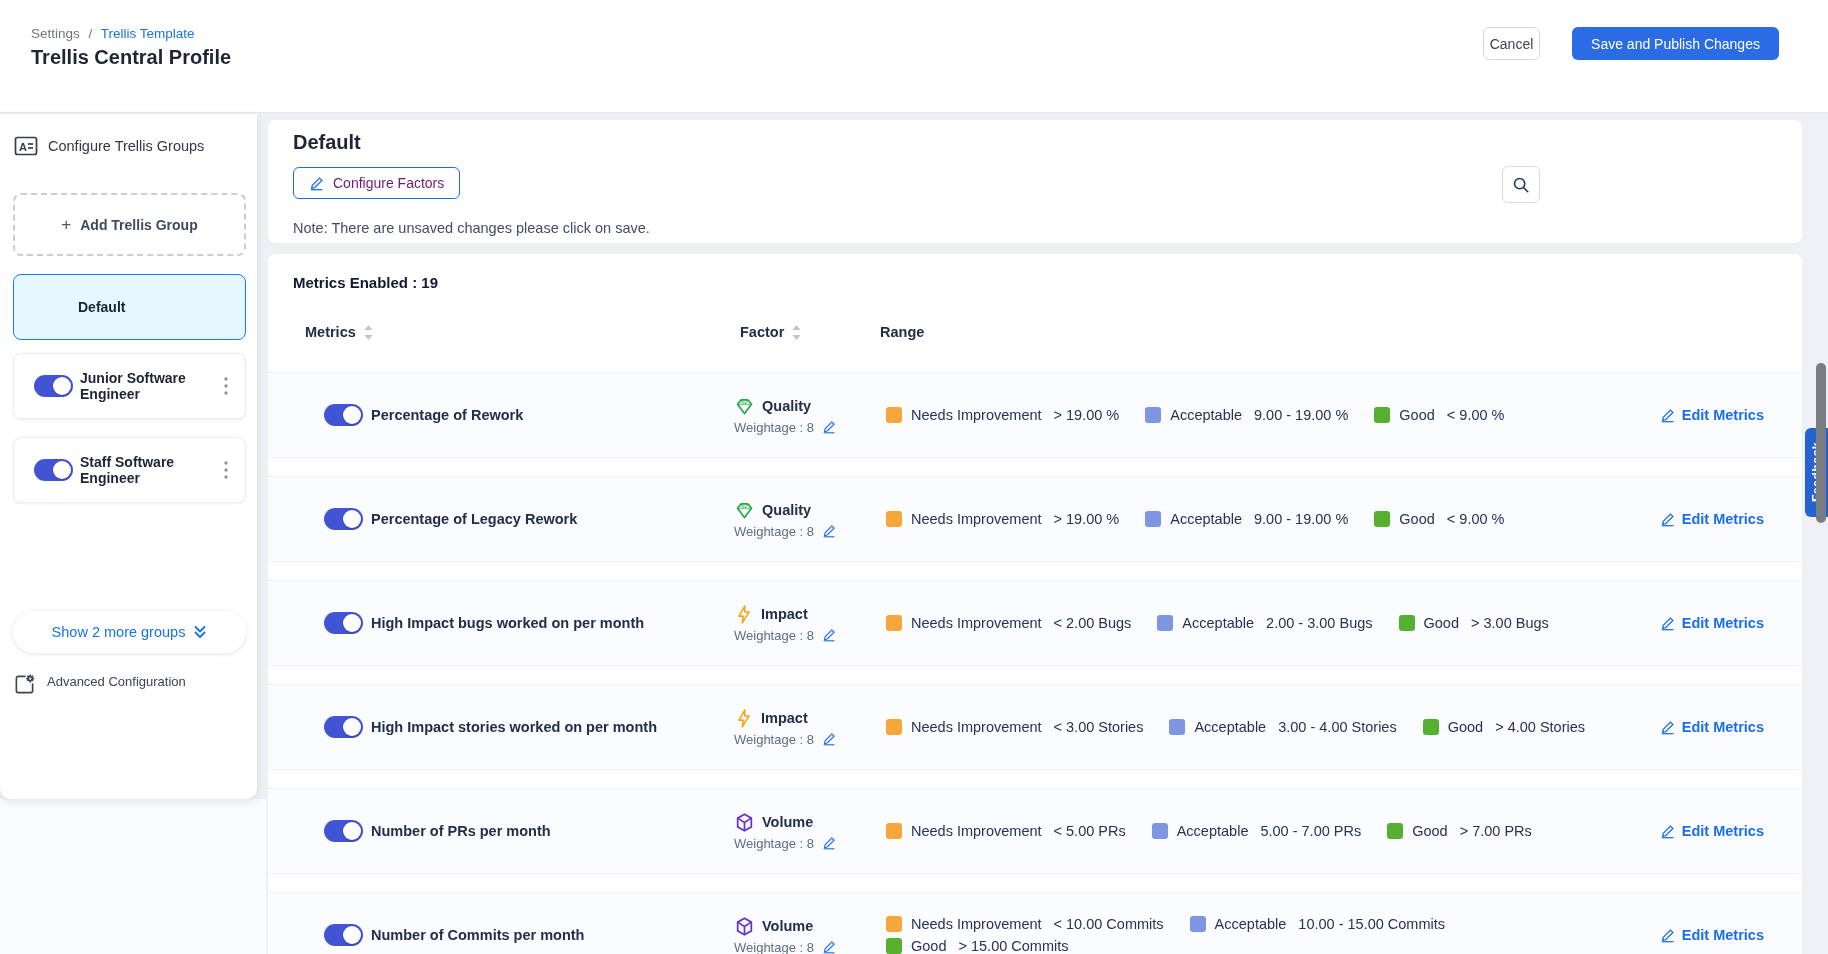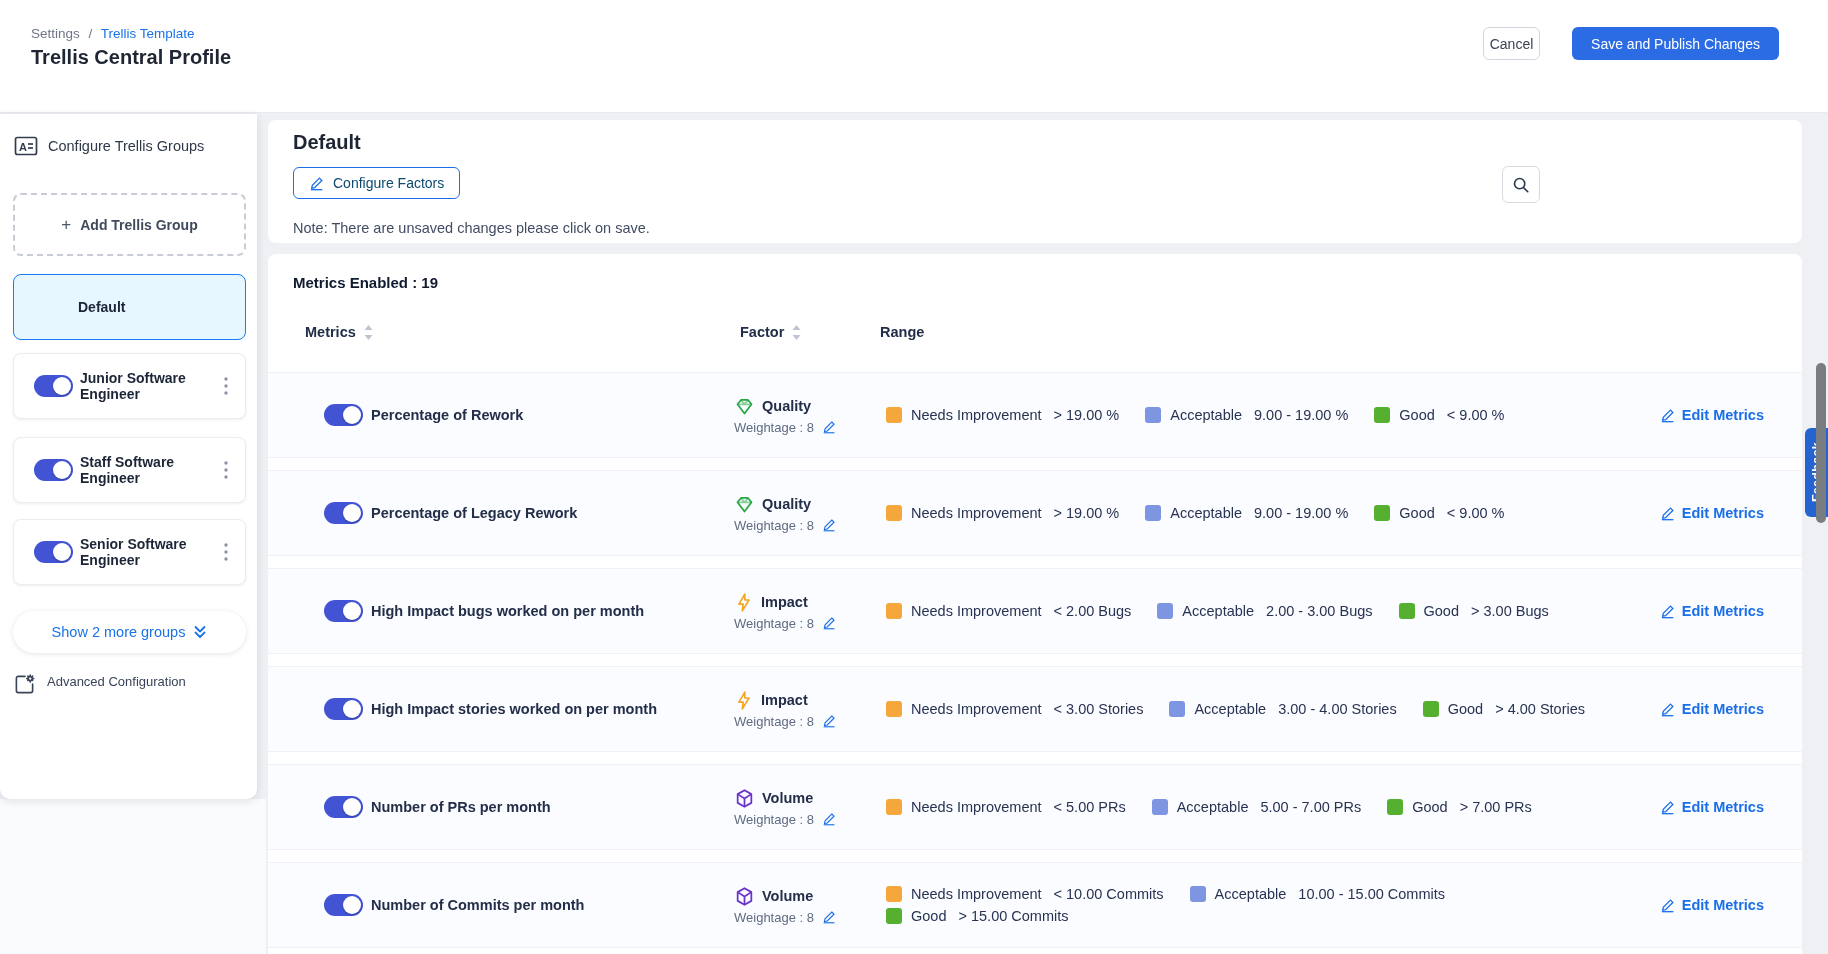"Configure Factors" .btn-configure { color: #0c4a6e -> #701a75 }
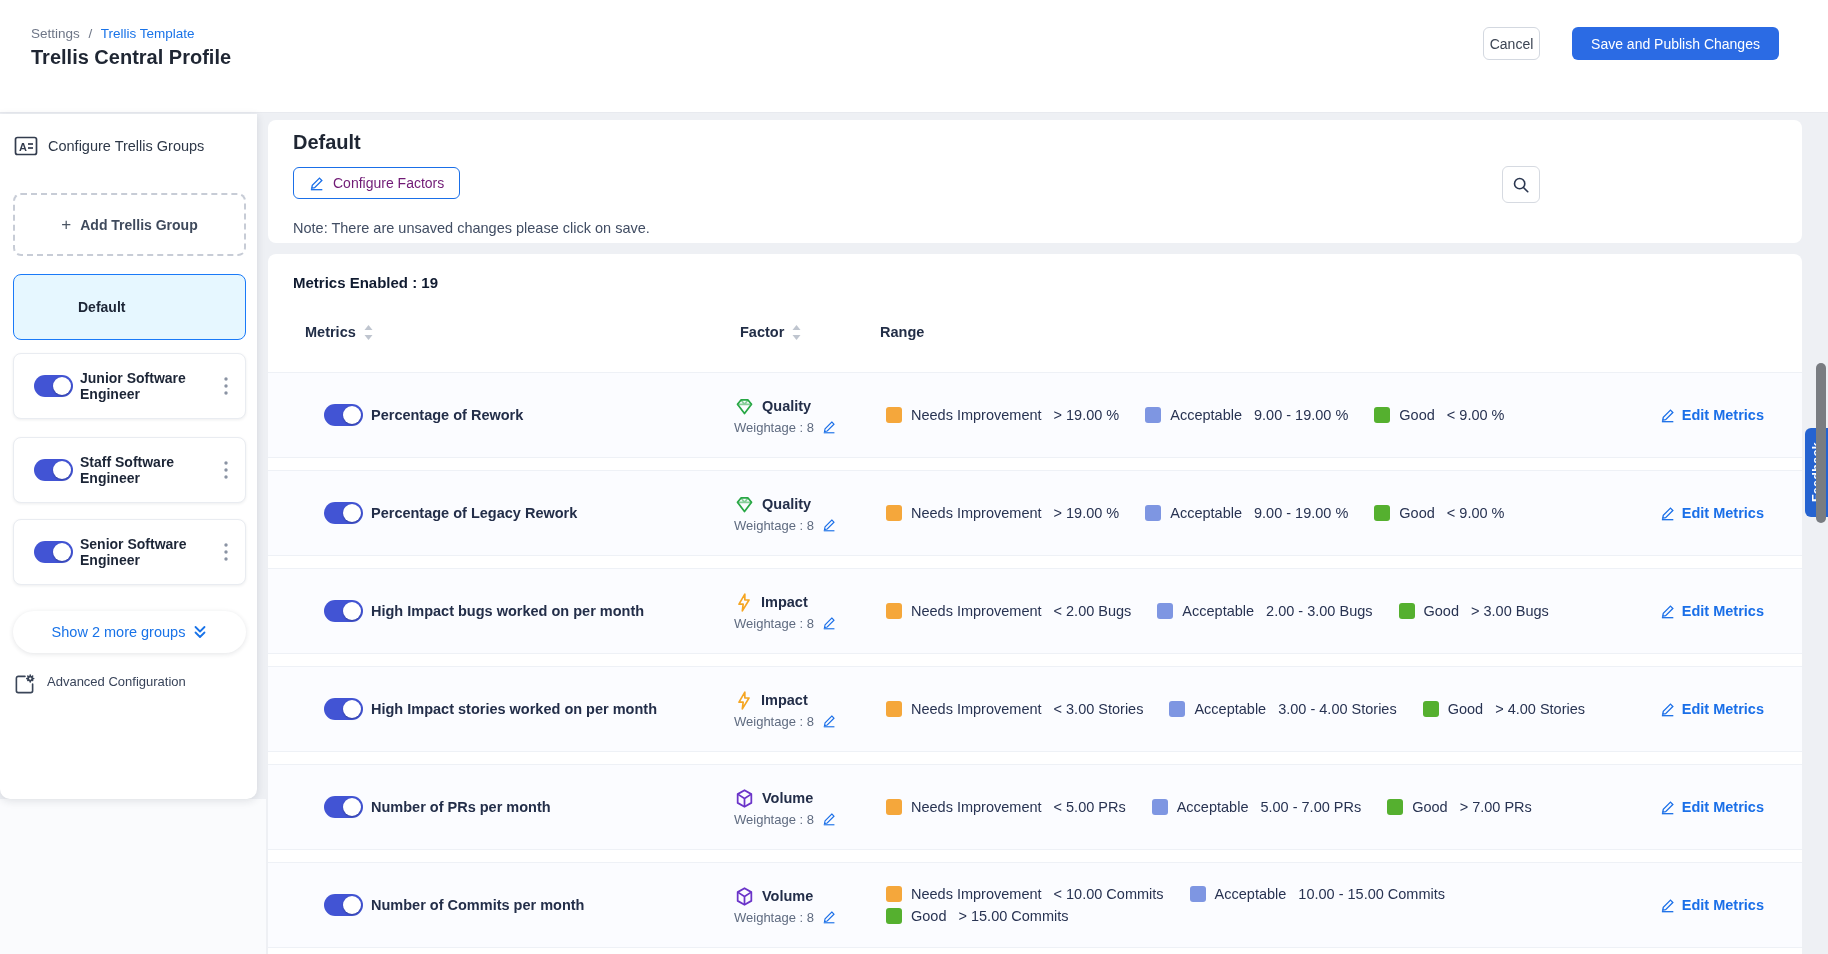"Percentage of Rework" .mrow { margin-bottom: 12px -> 18px }
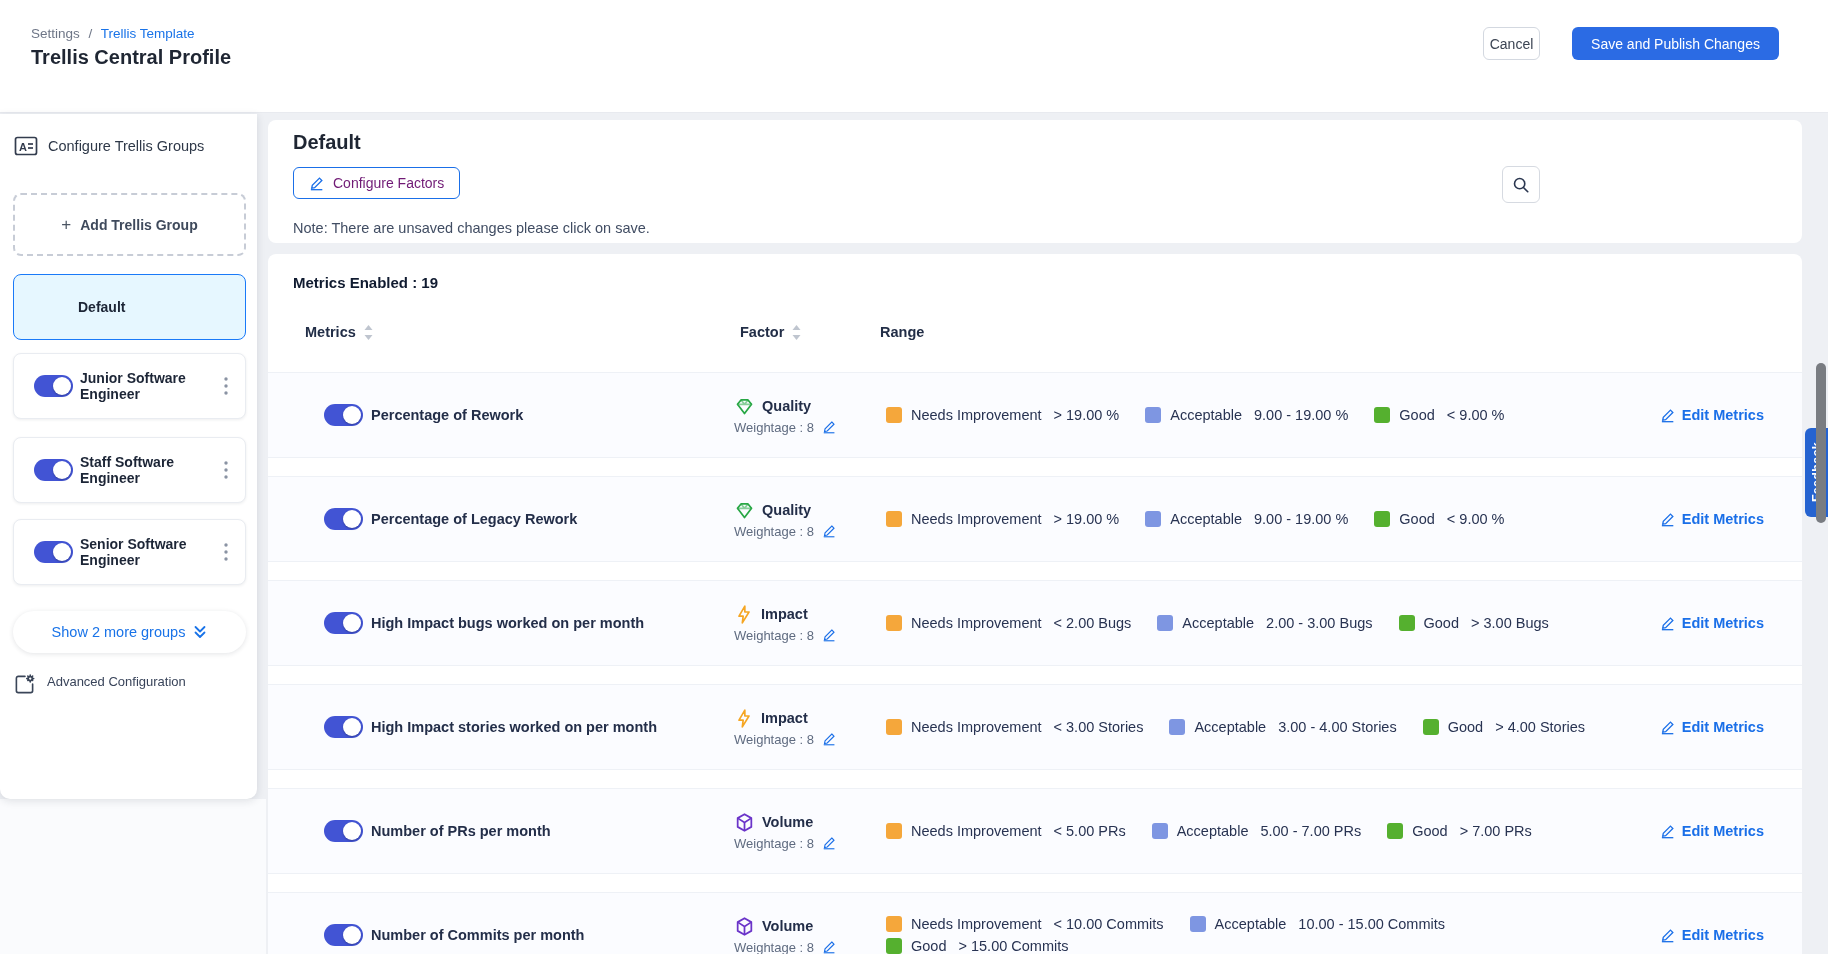"Senior Software Engineer" div.group-card { html: <div> <span></span> <div>Senior Software Engineer</div> <span> <svg> <circle></circle> <circle></circle> <circle></circle> </svg> </span> </div> -> none }
